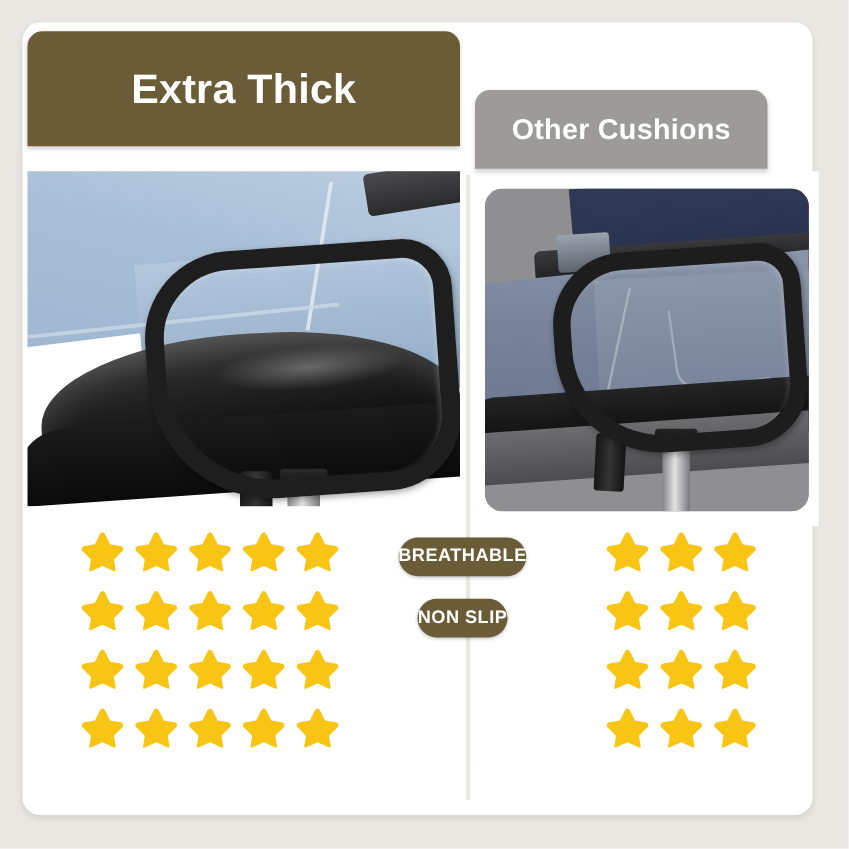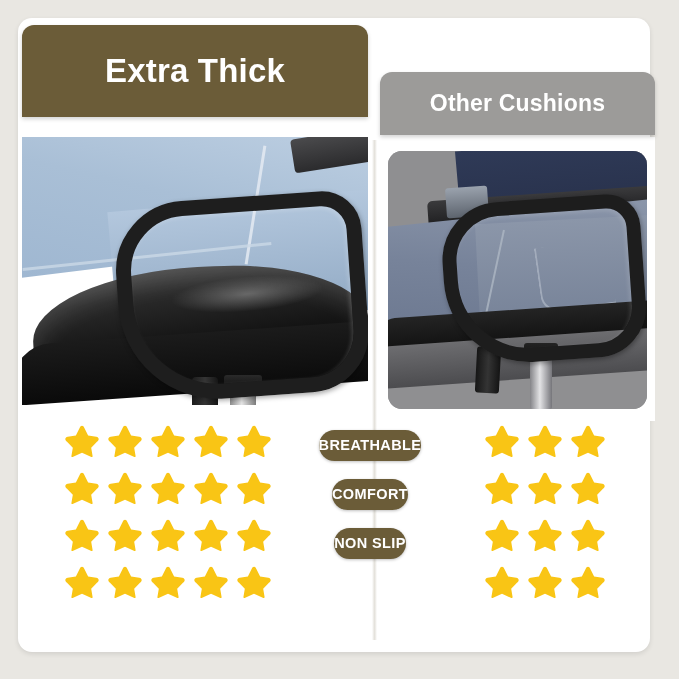"Other Cushions" .hdr-right { width: 275px -> 234px }
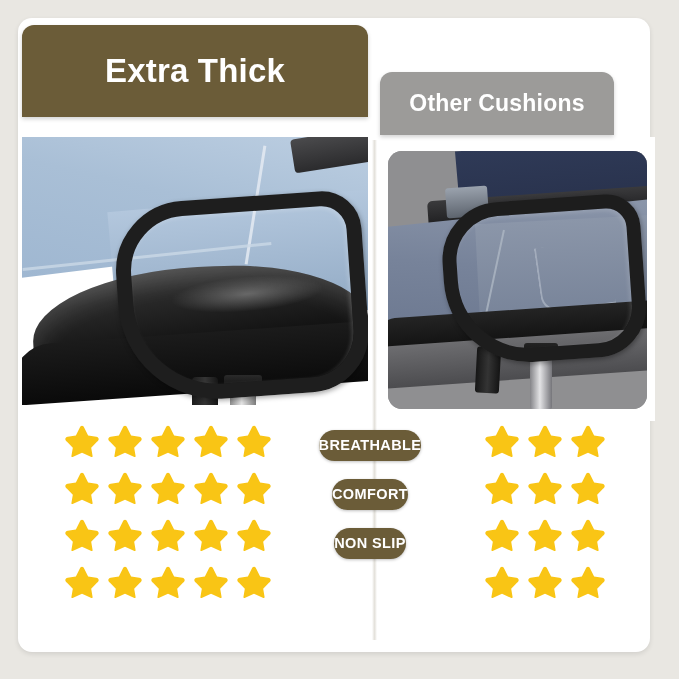"COMFORT" div.pill { html: <div>COMFORT</div> -> none }
